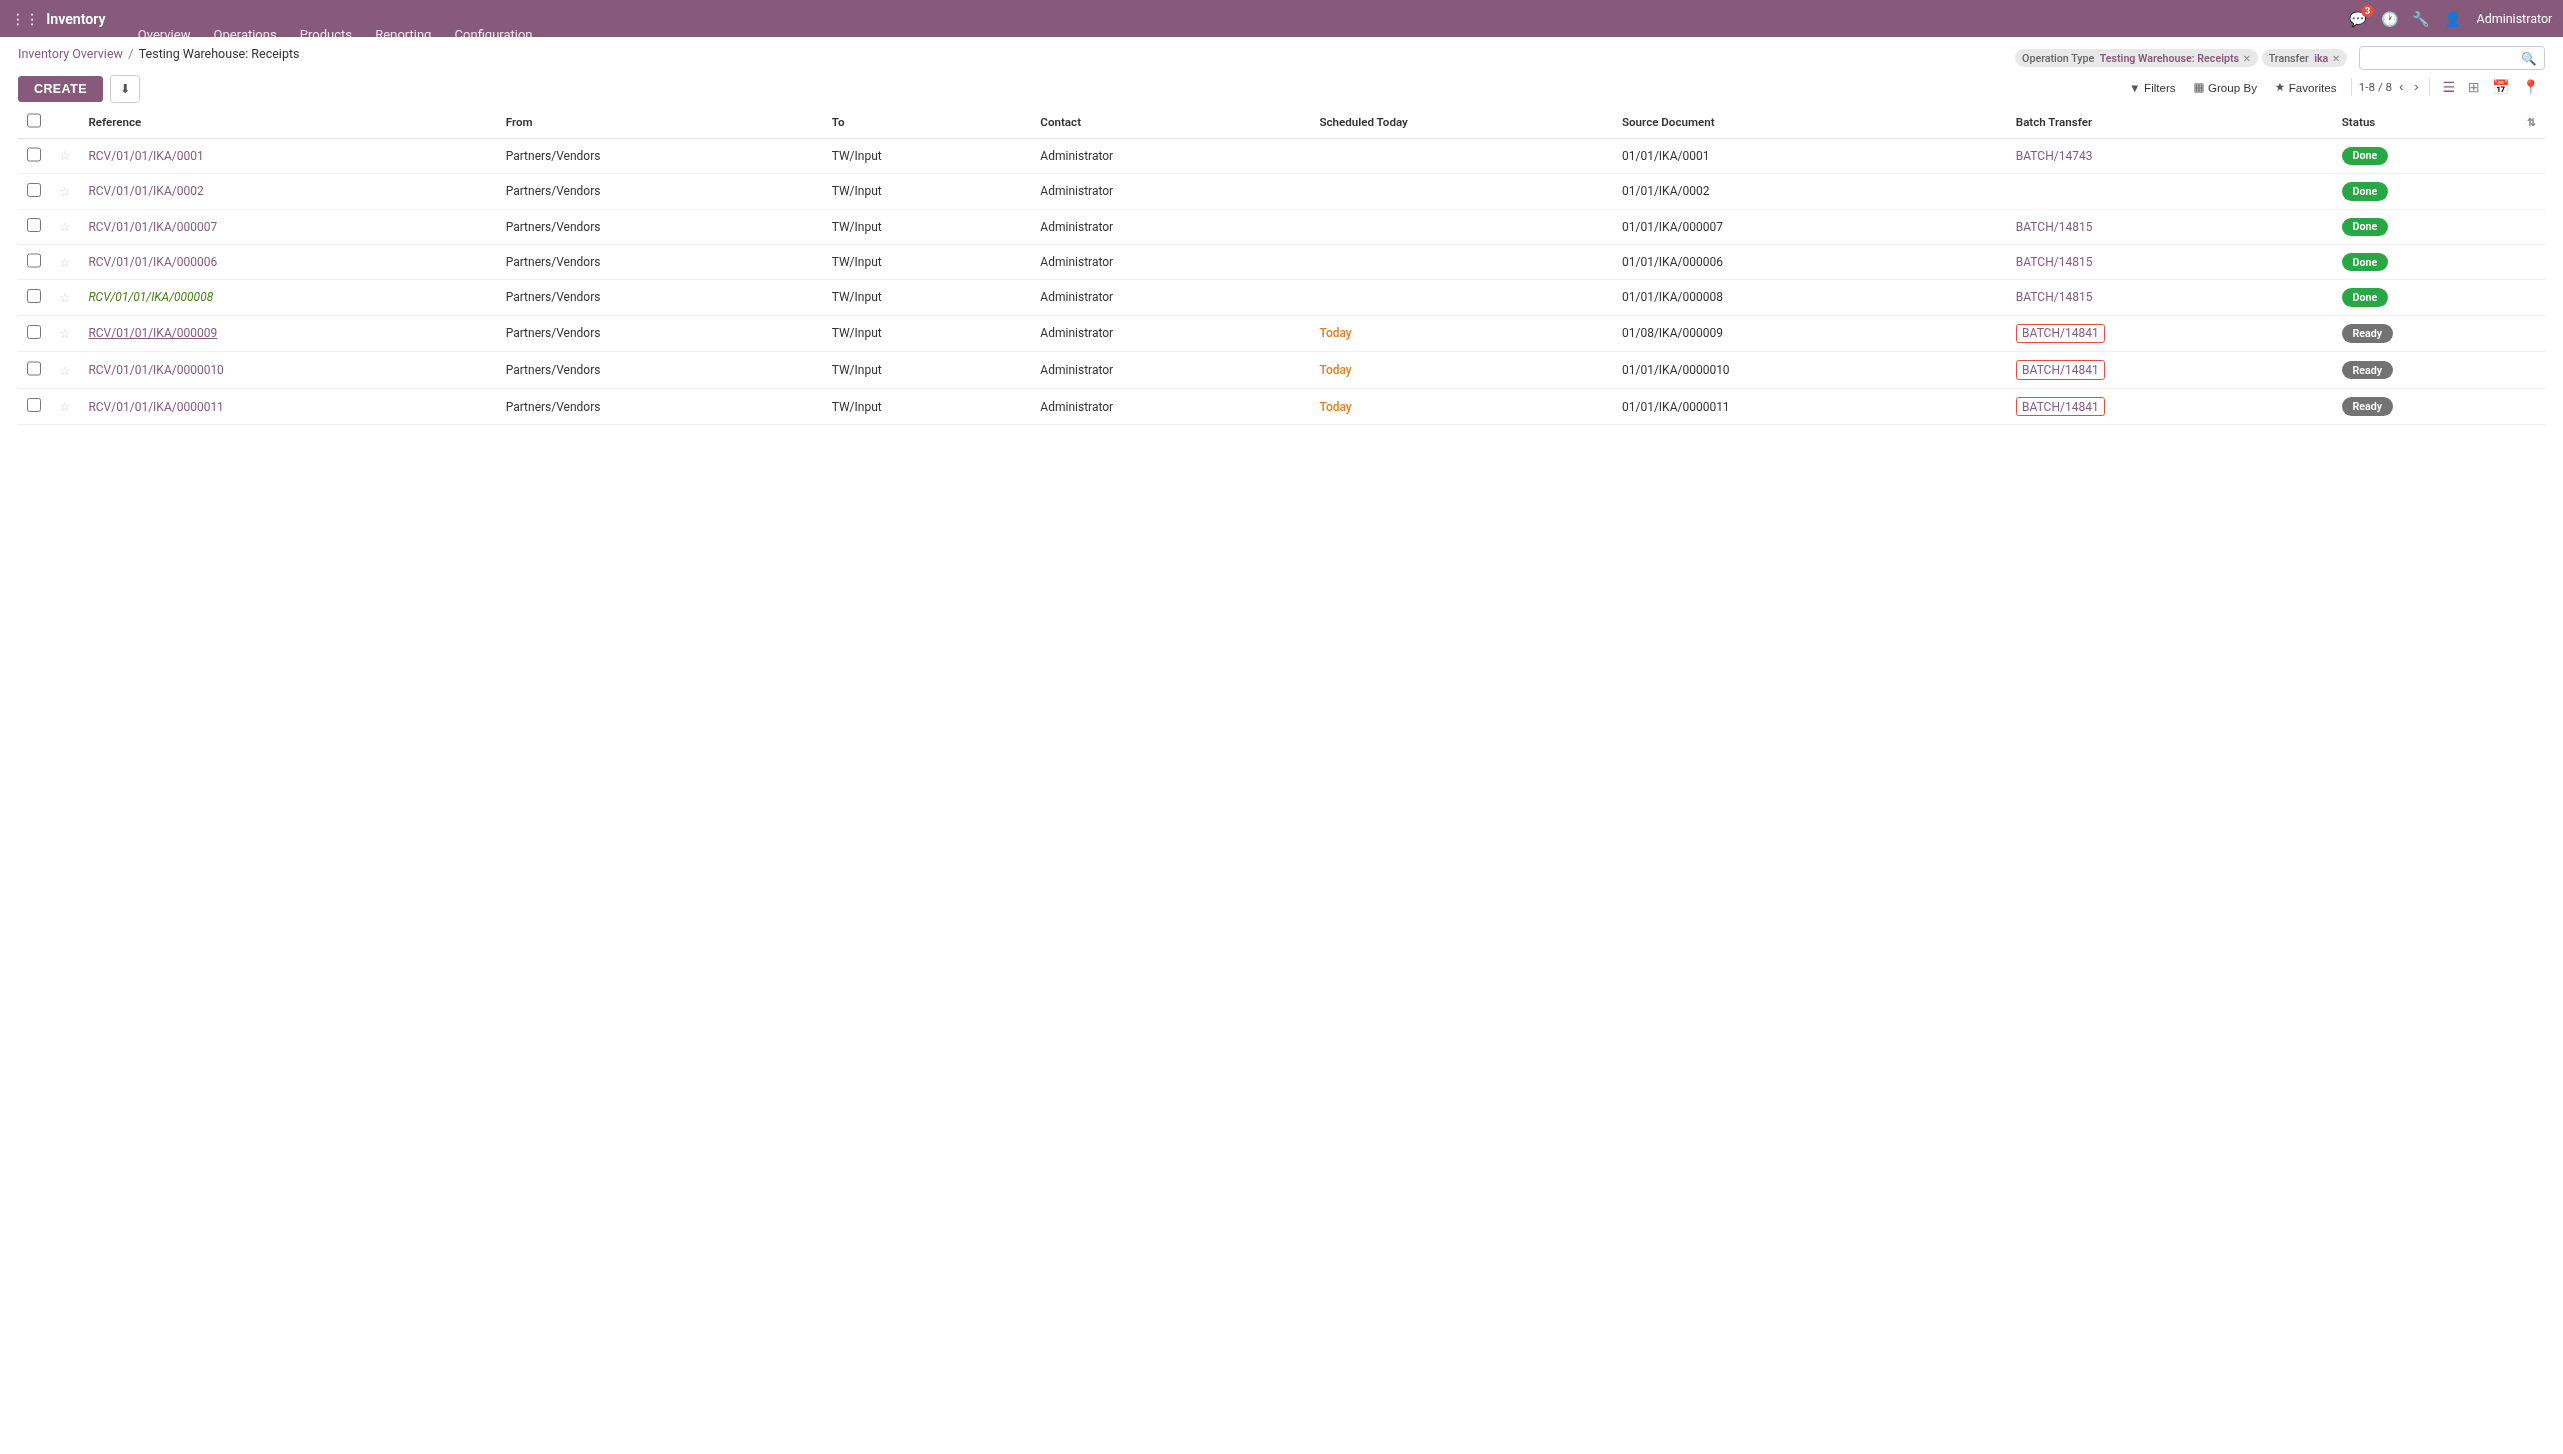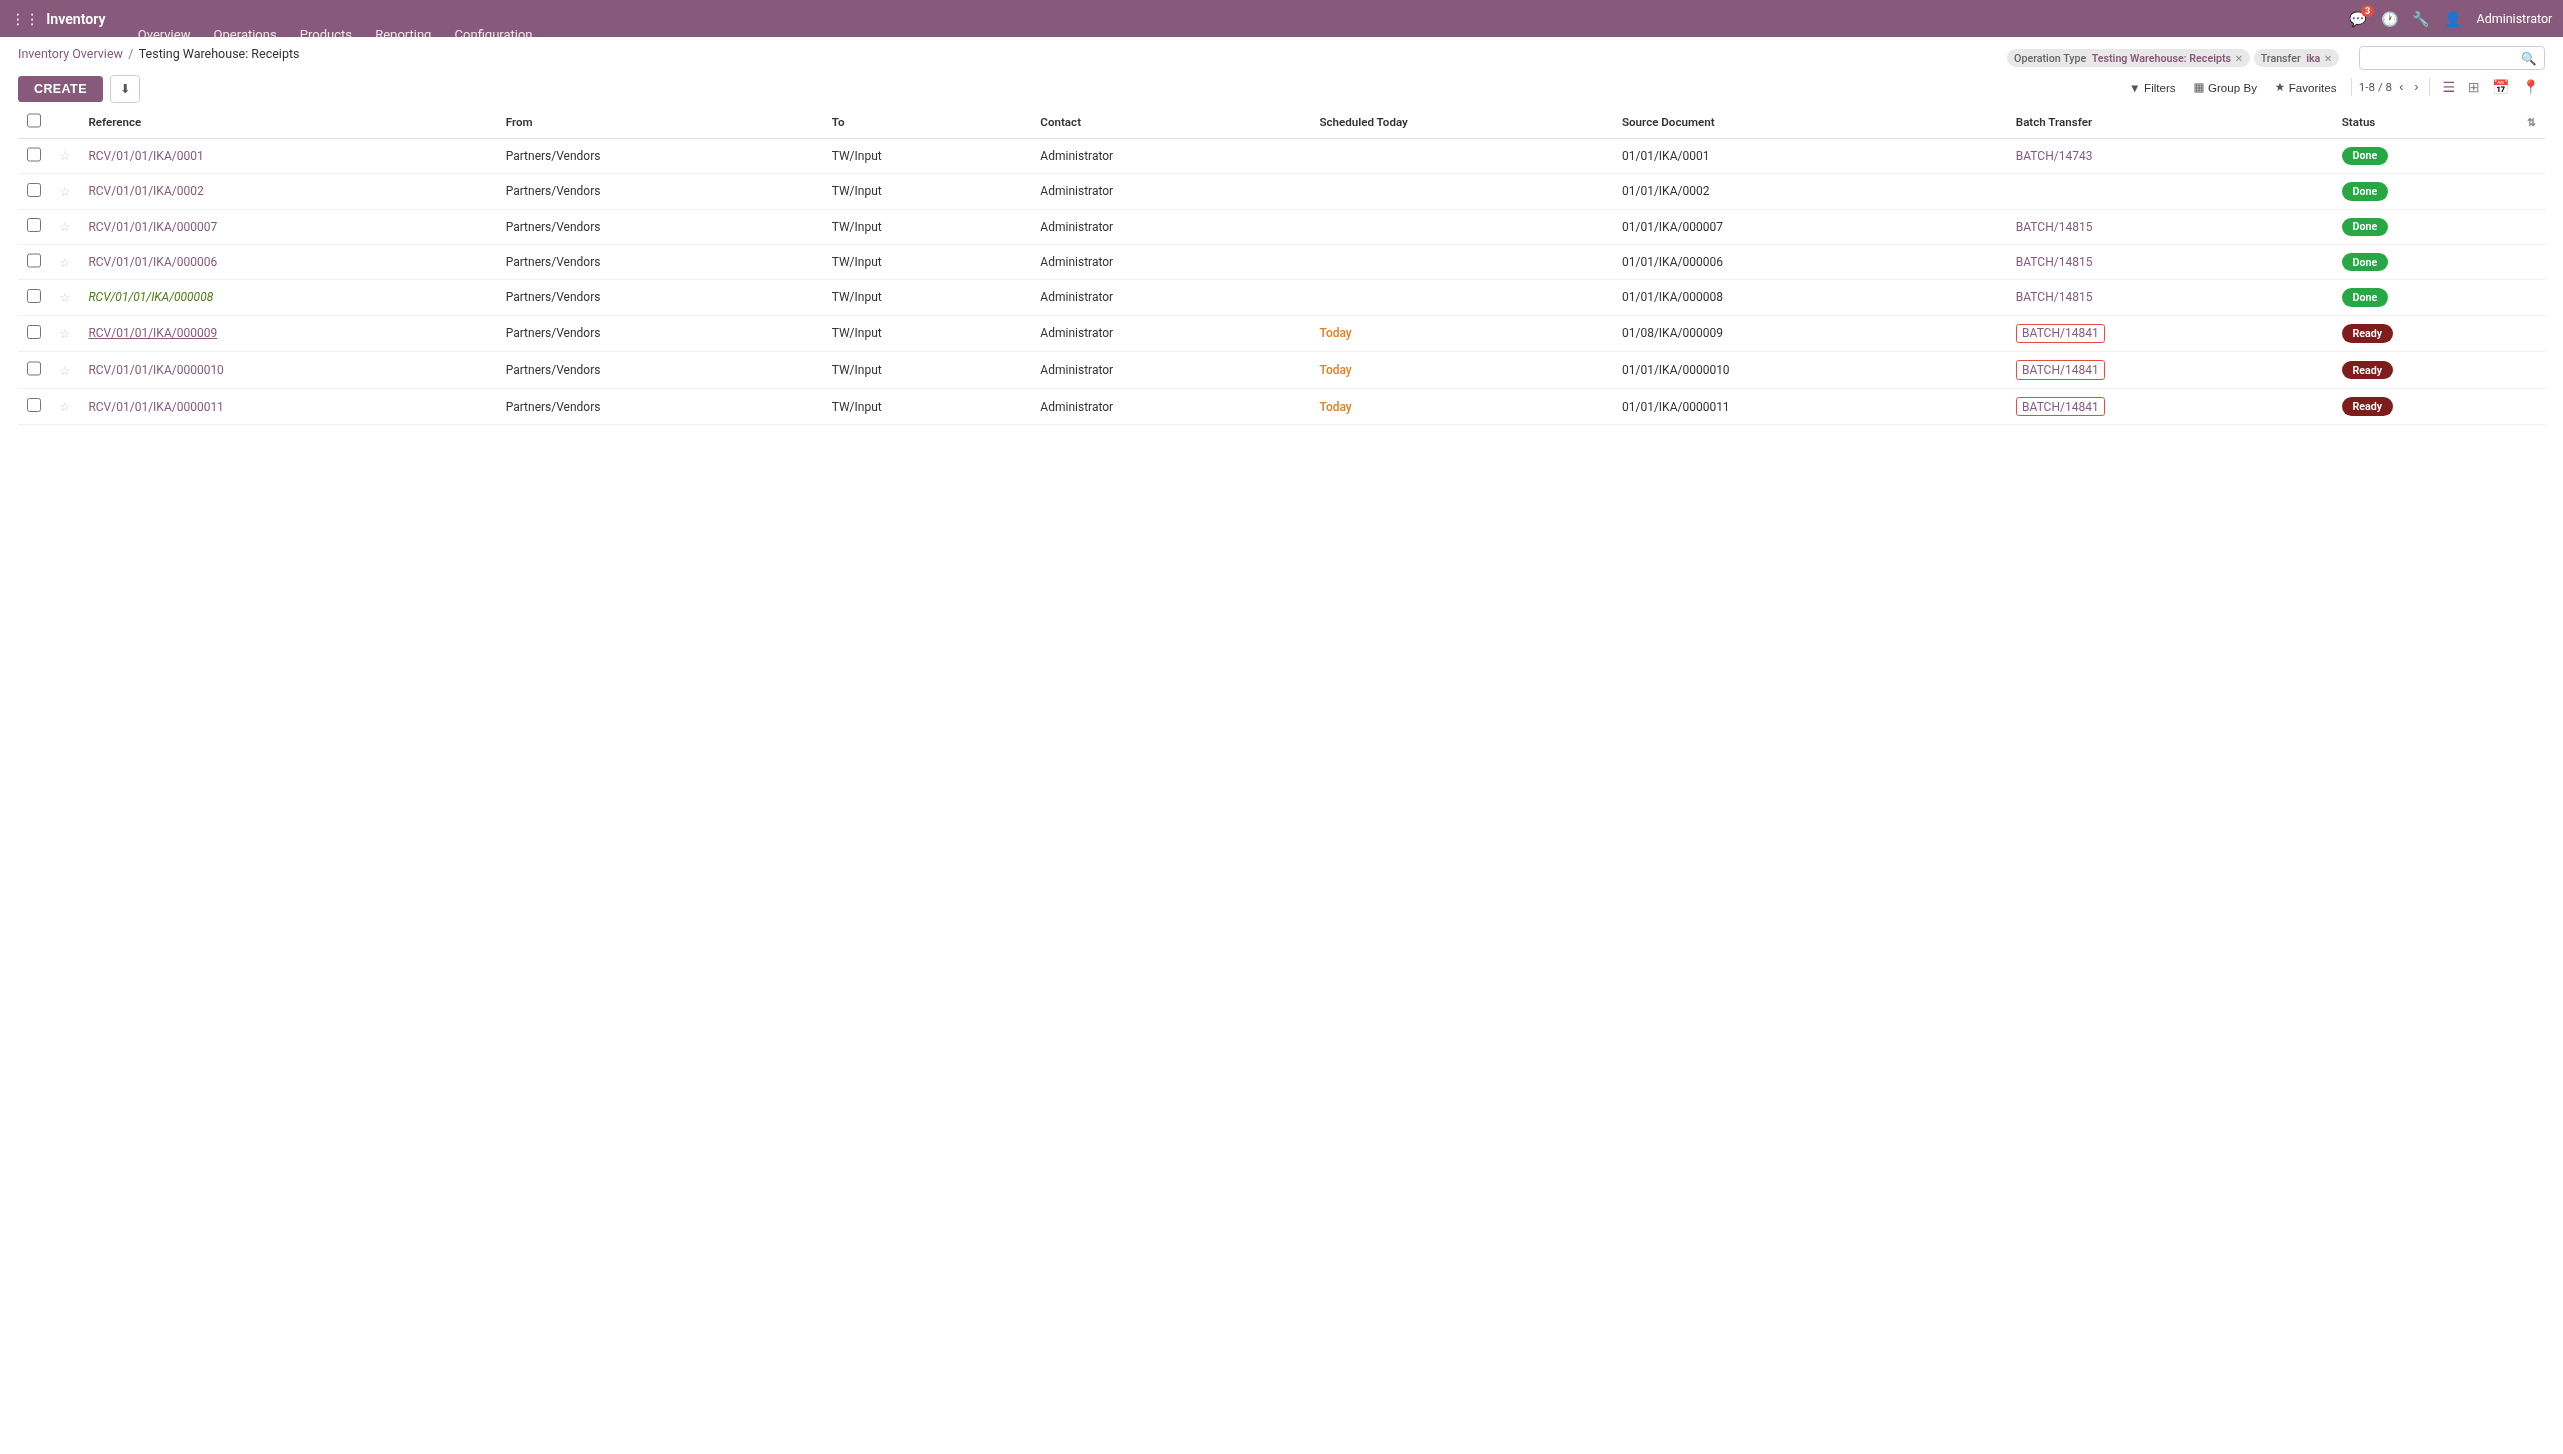"Operation Type" div { gap: 20px -> 12px }
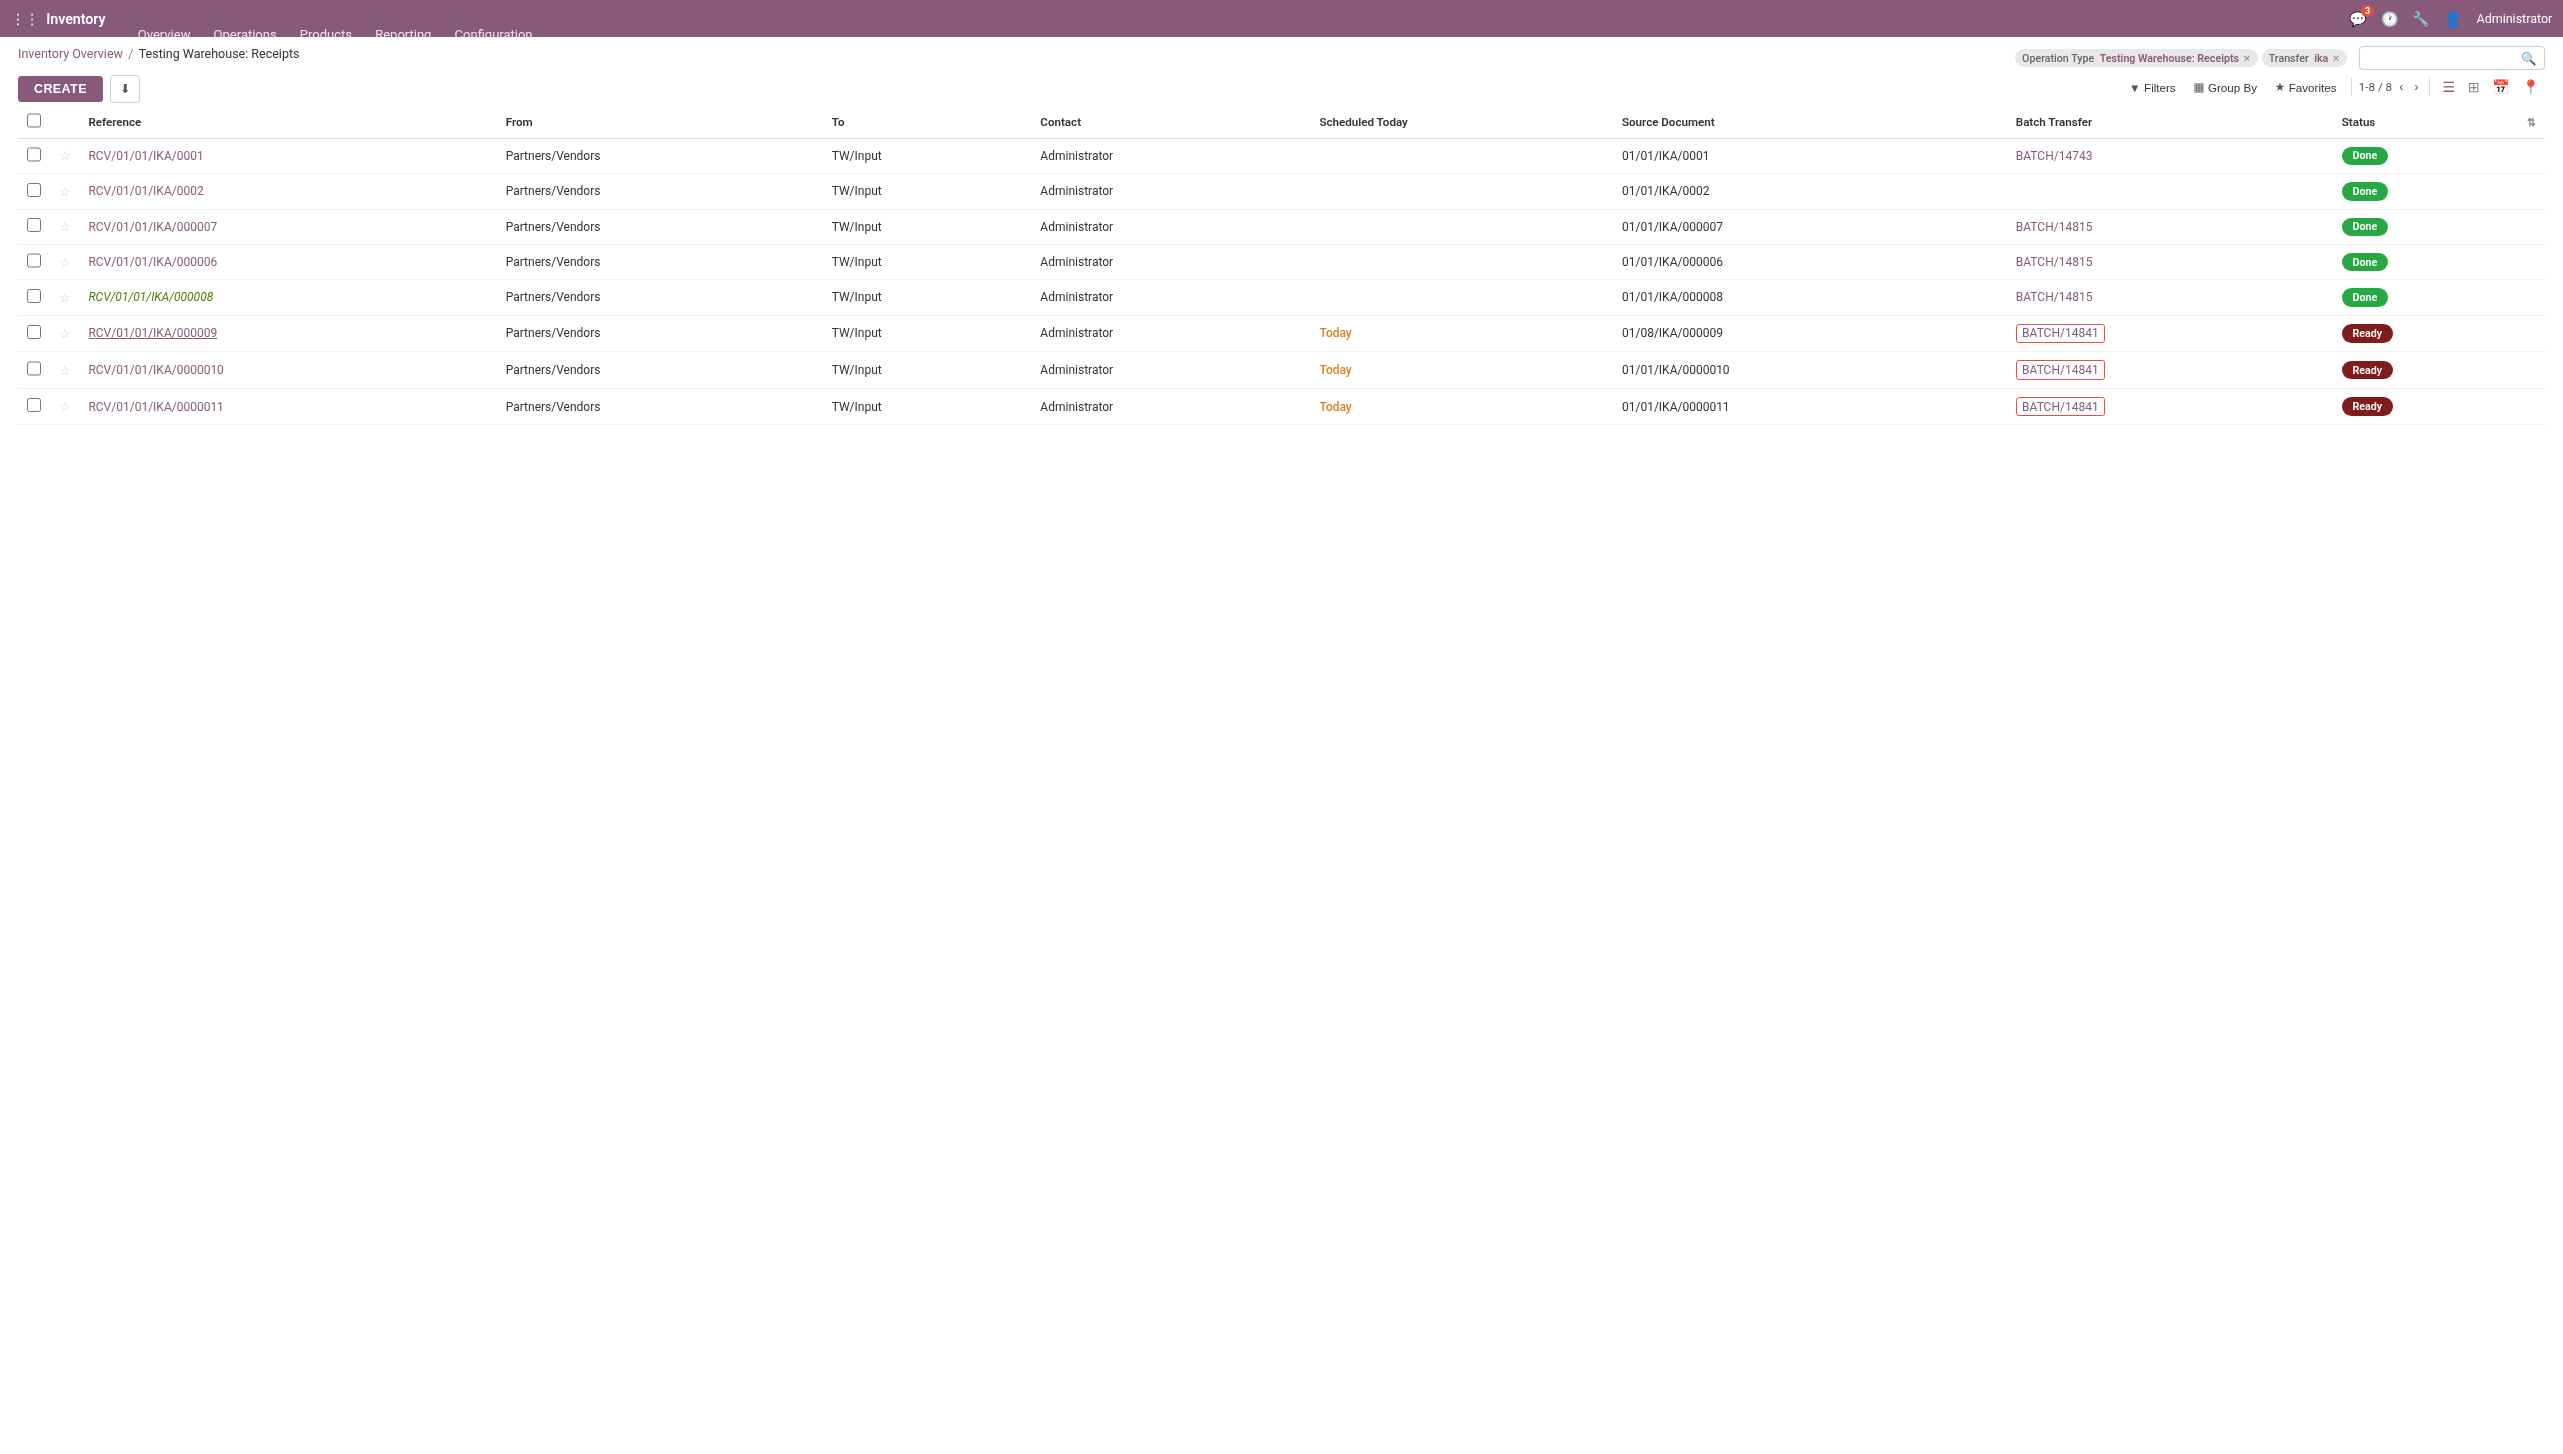"Ready" .badge-ready { background: #7f1d1d -> #737373 }
